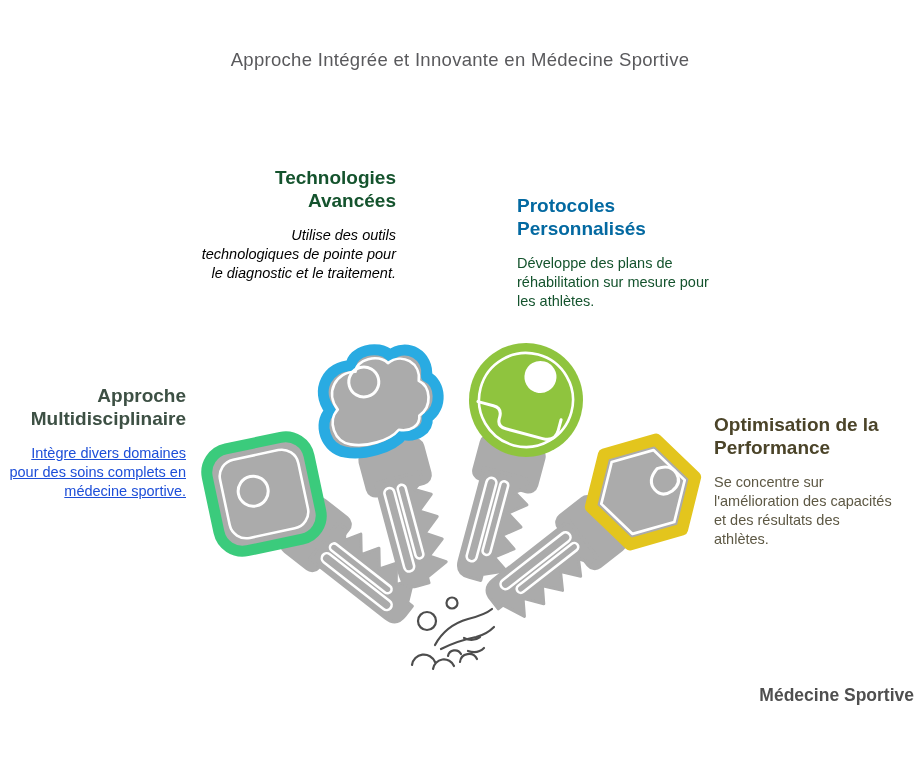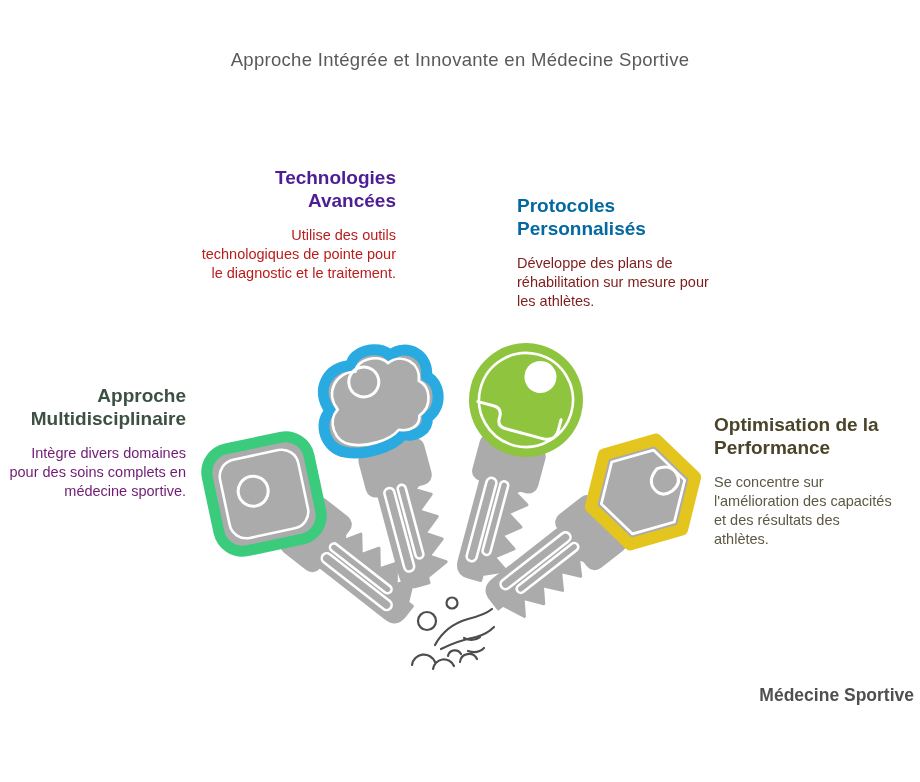"Technologies Avancées" .tb-technologies h2 { color: #4c1d95 -> #14532d }
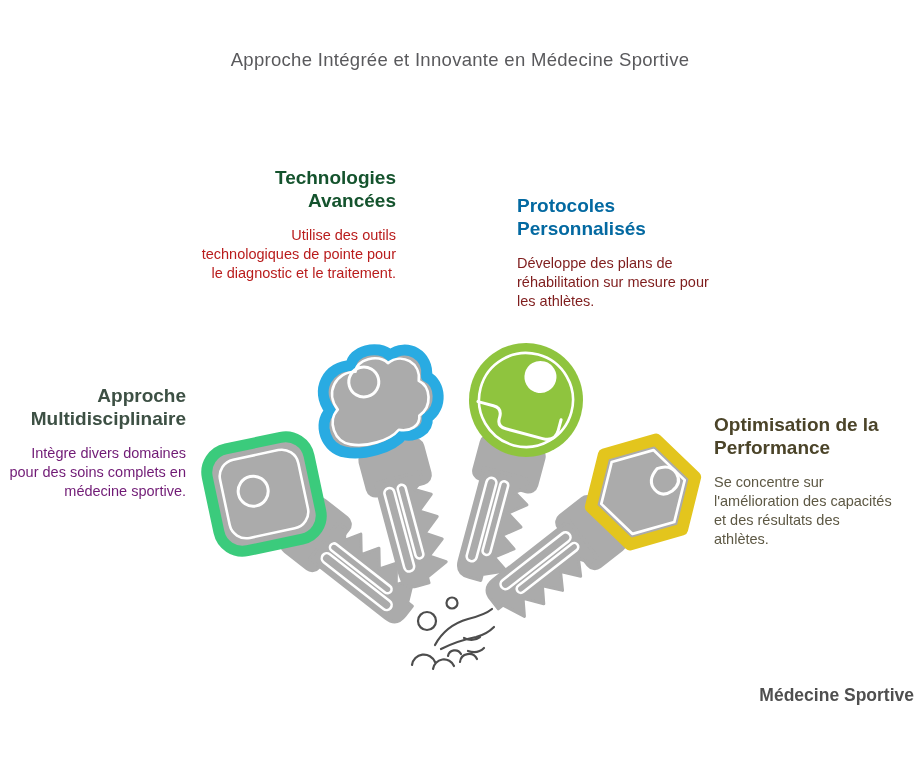"Utilise des outils technologiques de" .tb-technologies p { color: #b91c1c -> #000000; font-style: none -> italic }
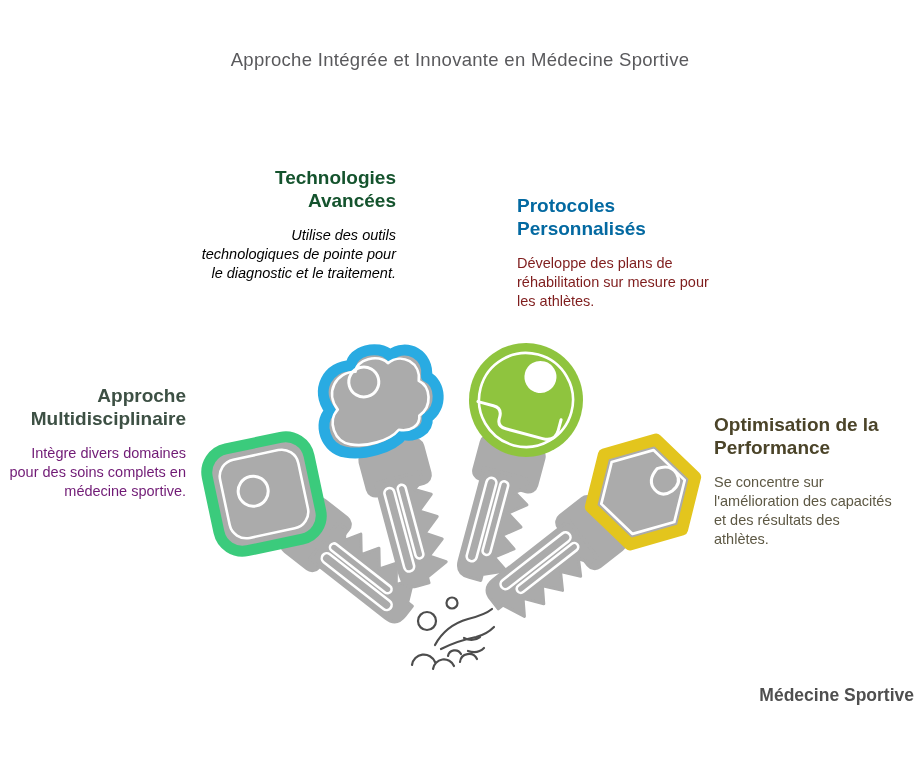"Développe des plans de réhabilitation" .tb-protocoles p { color: #7f1d1d -> #14532d }
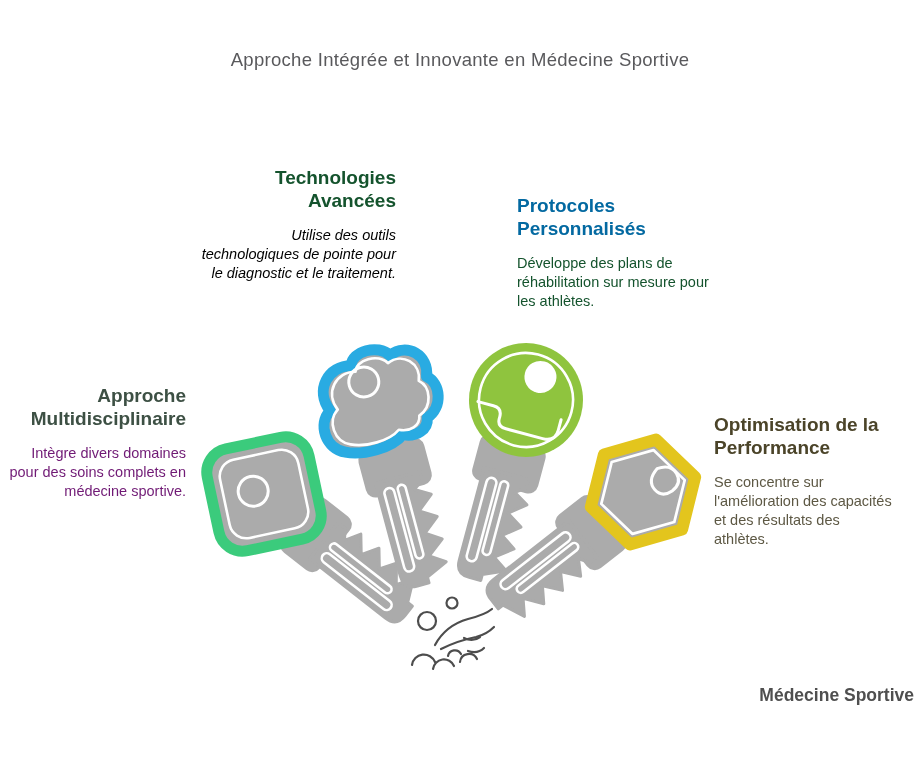"Intègre divers domaines pour des" .tb-approche p { color: #701a75 -> #1d4ed8; text-decoration: none -> underline }
